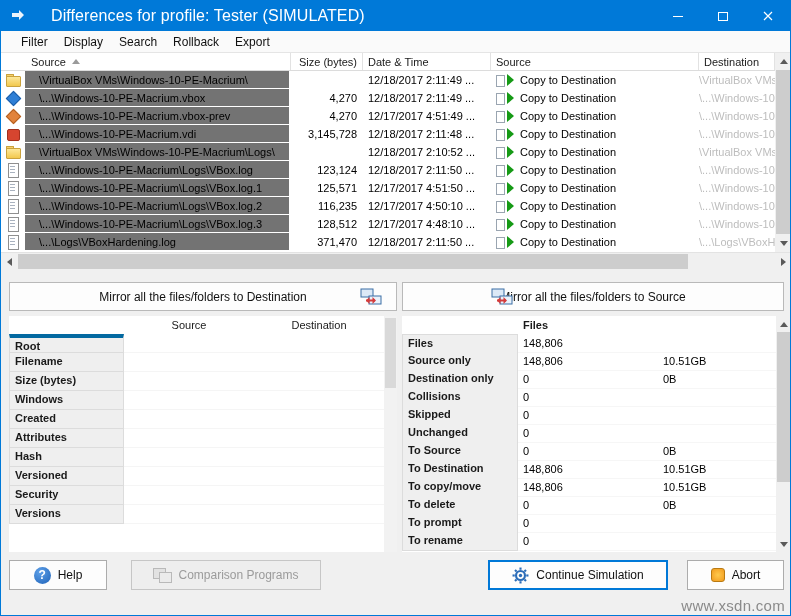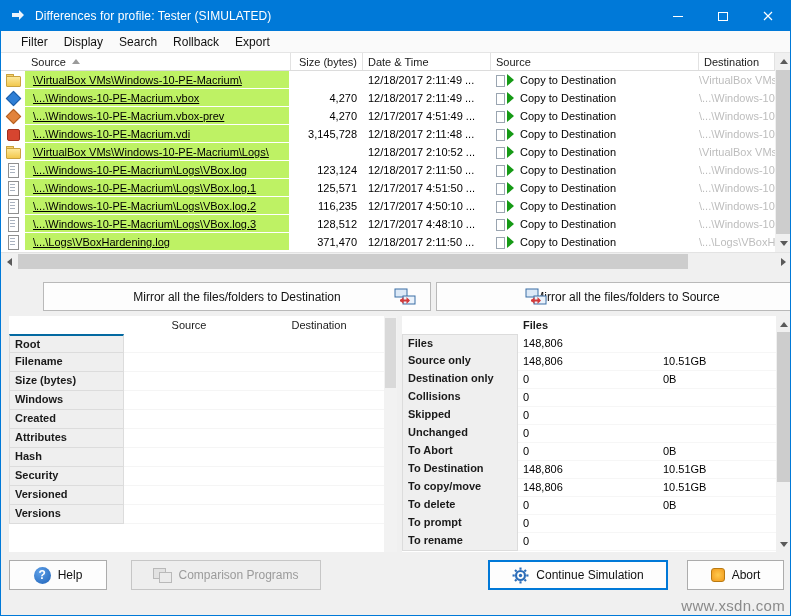"Differences for profile: Tester" .title-text { font-size: 12px -> 16px; margin-left: none -> 16px }
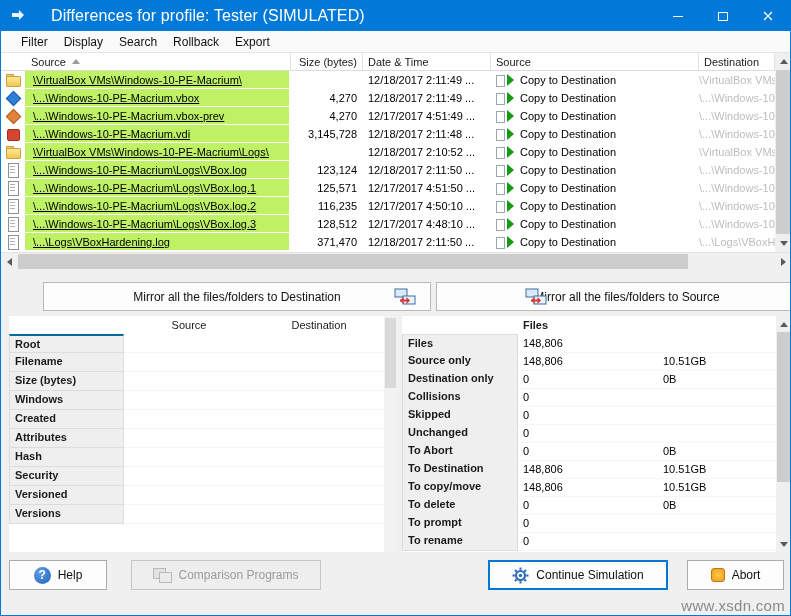"\VirtualBox VMs\Windows-10-PE-Macrium\" .src-cell { background: #bef264 -> #737373; padding-left: 8px -> 14px; text-decoration: underline -> none }
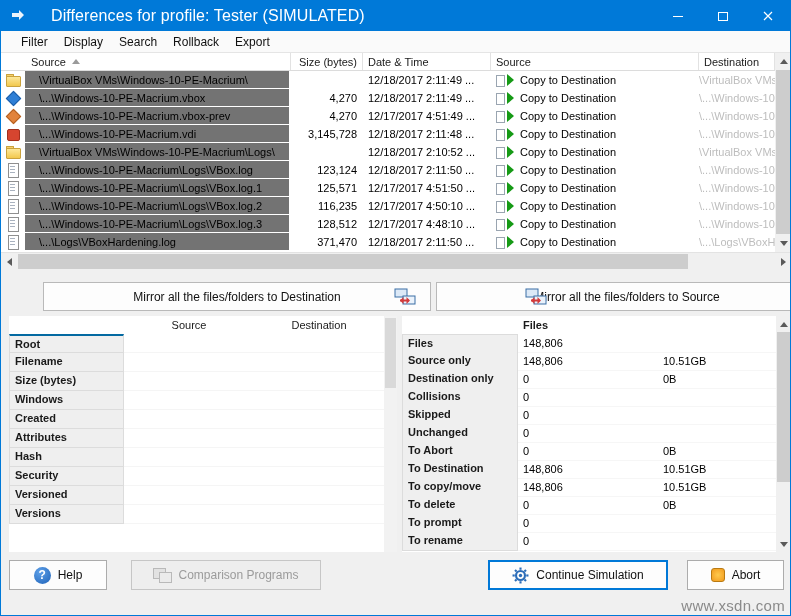"Mirror all the files/folders to" .mirror-btn { margin-left: 34px -> none }
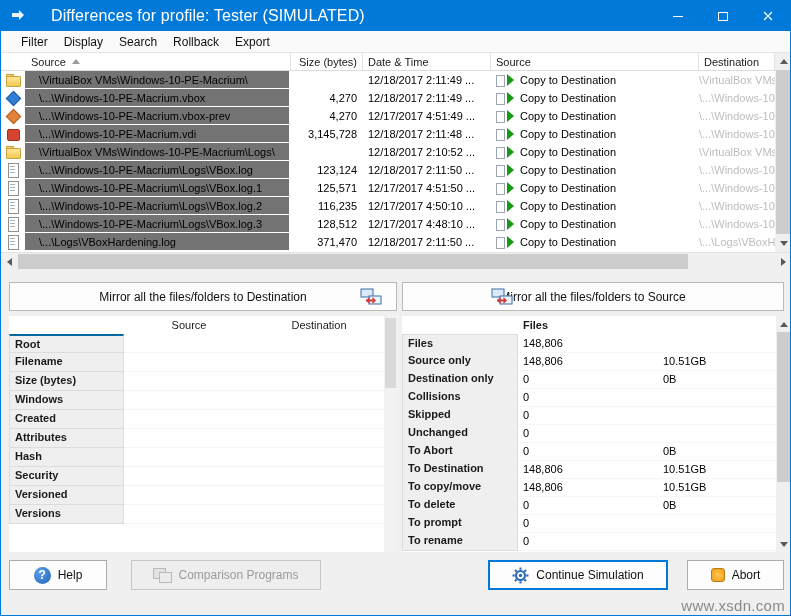"Root" .prow:first-of-type .plabel { border-top: 2px solid #0369a1 -> 4px solid #0369a1 }
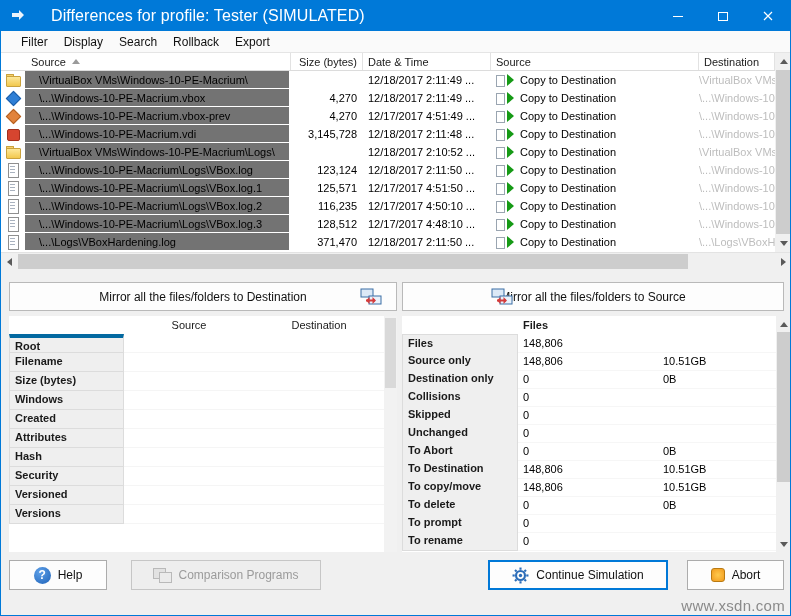"To Abort" span.slabel { text: Abort -> Source }
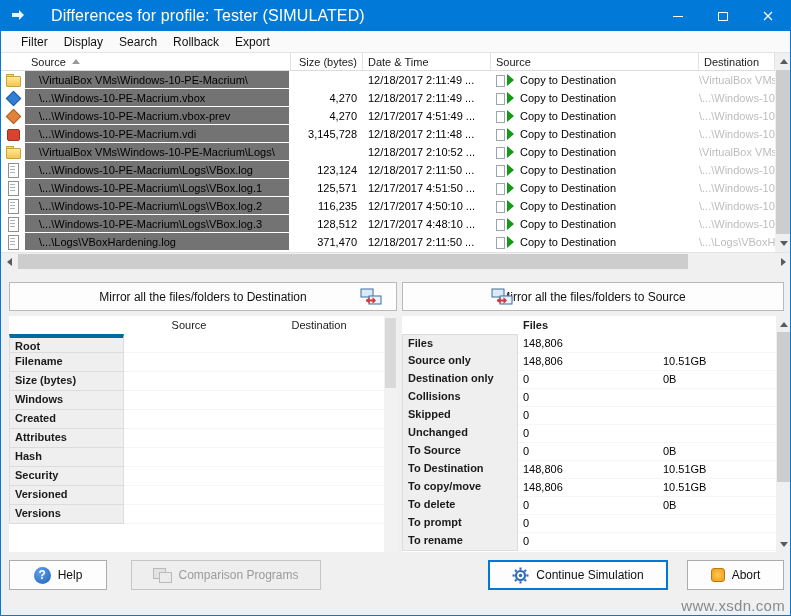"Security" div.prow { order: before "Versioned" -> after "Versioned" }
